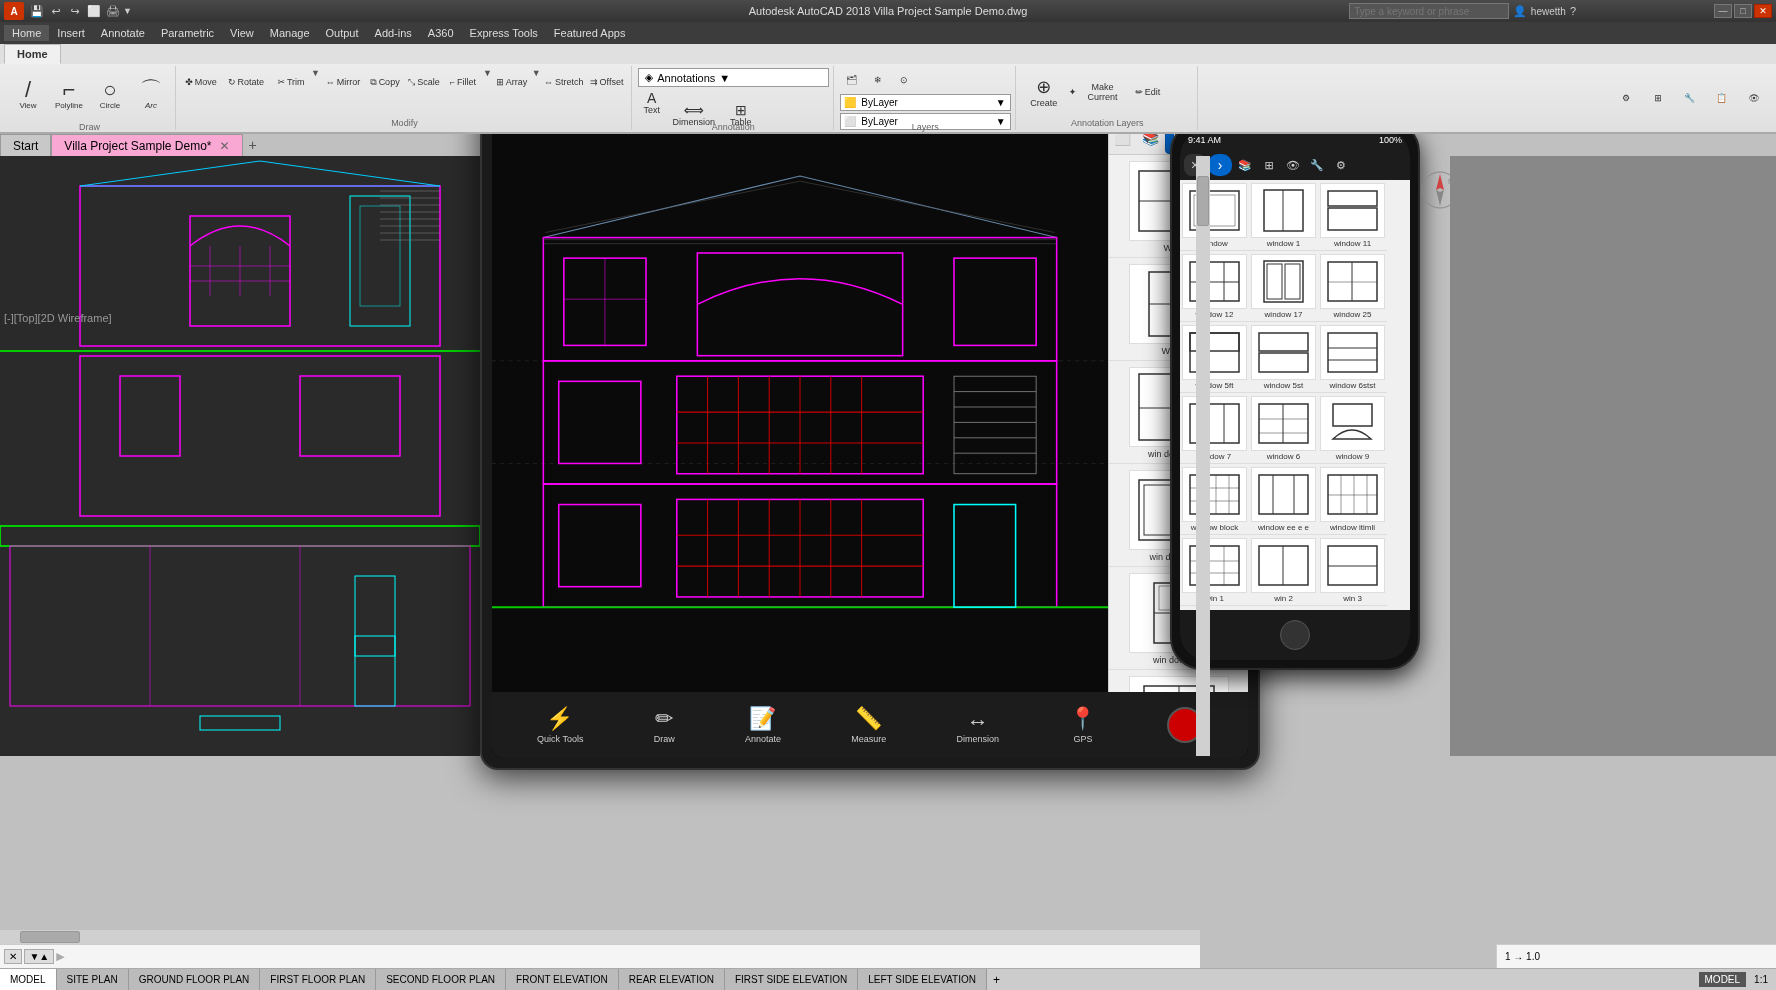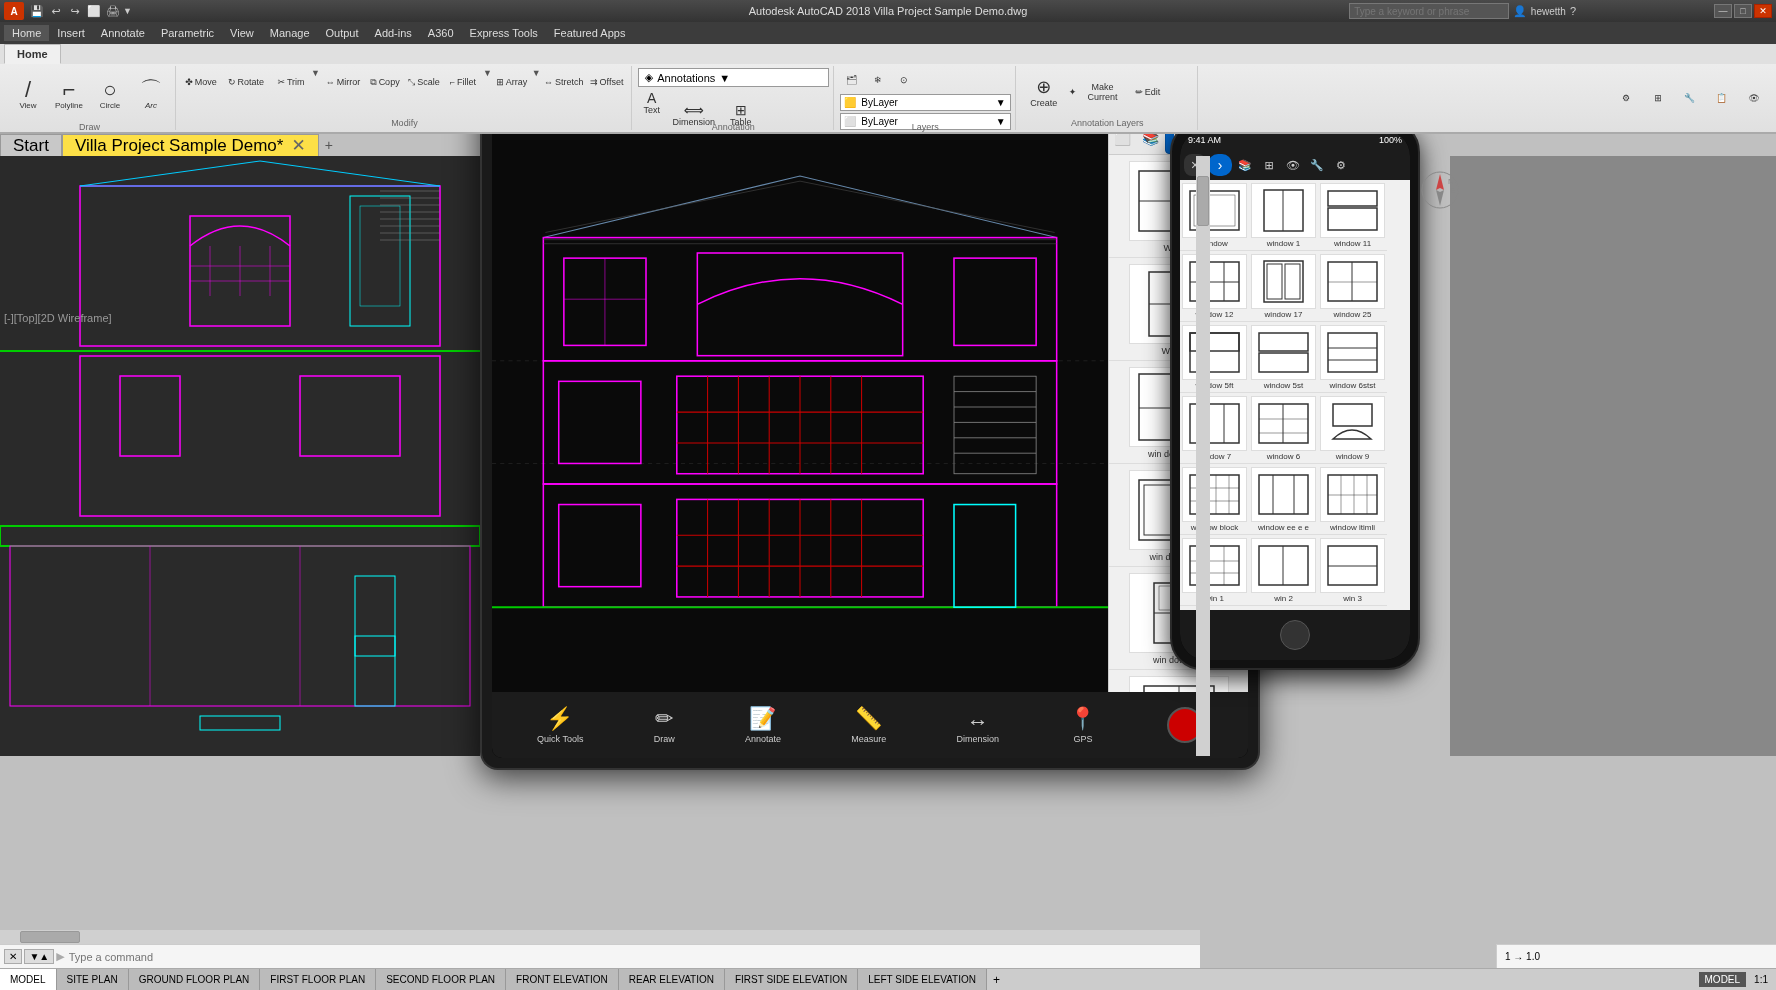"Start" .file-tab { font-size: 17px -> 12px }
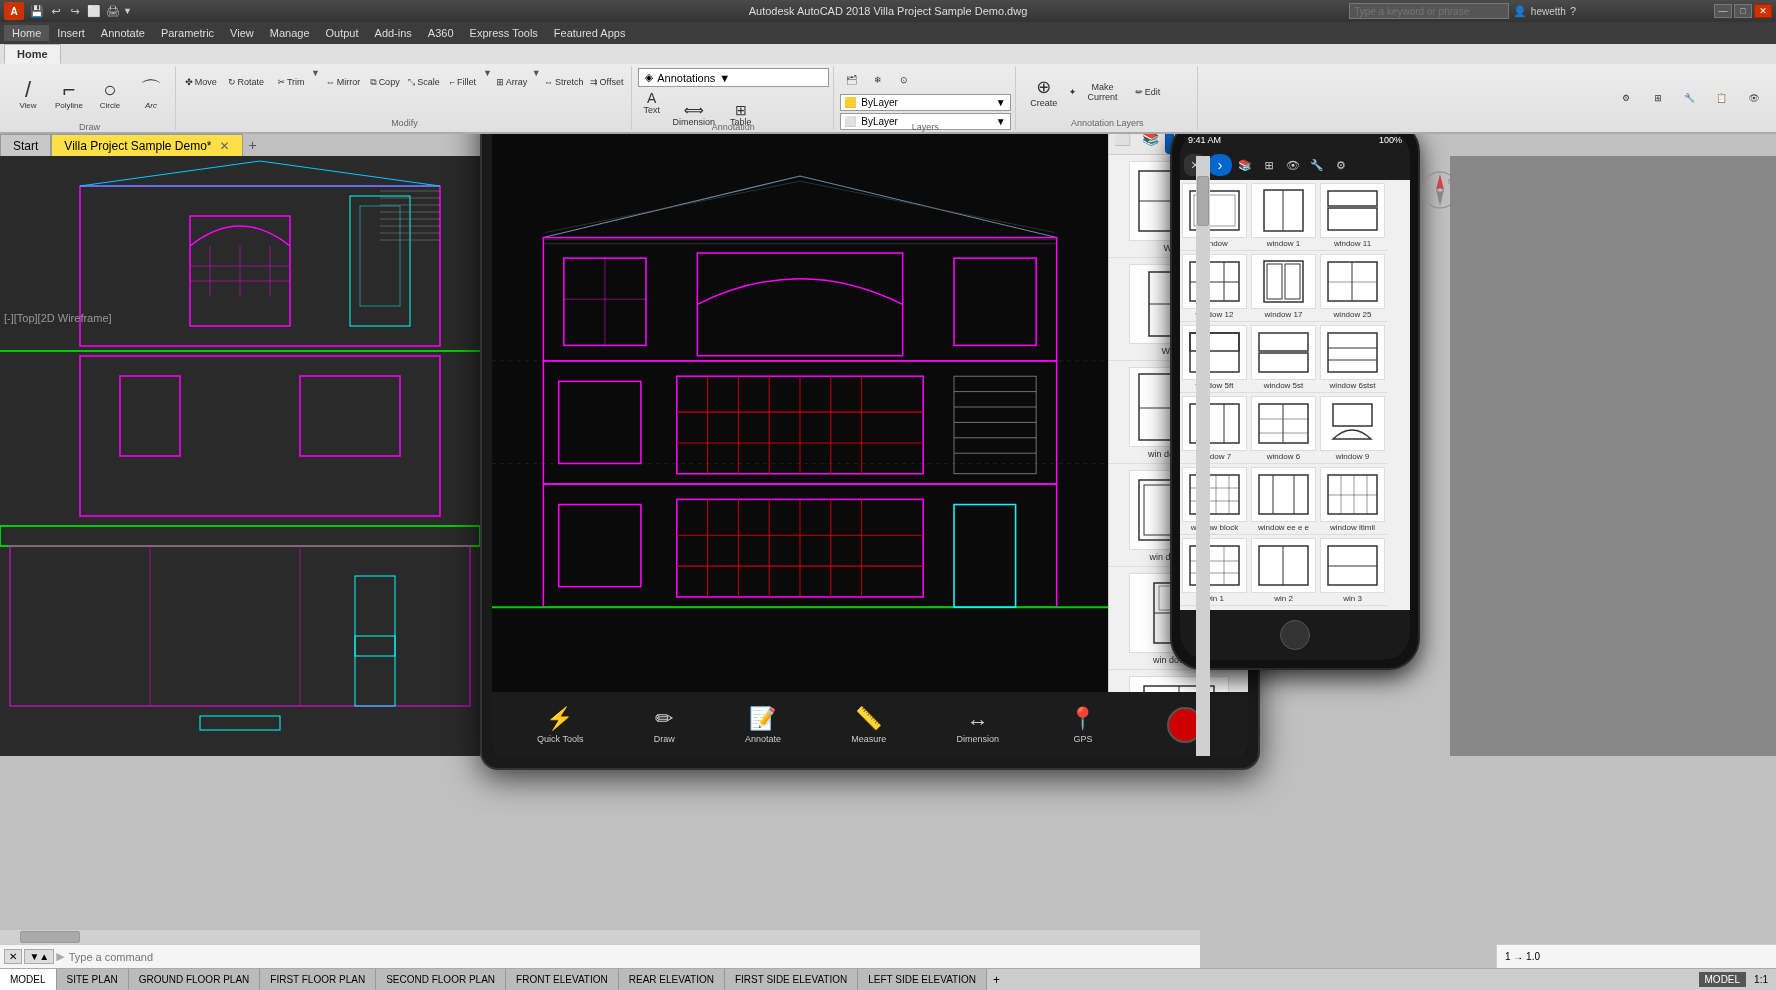"Villa Project Sample Demo*" .file-tab.active { background: #fde047 -> #f9a8d4 }
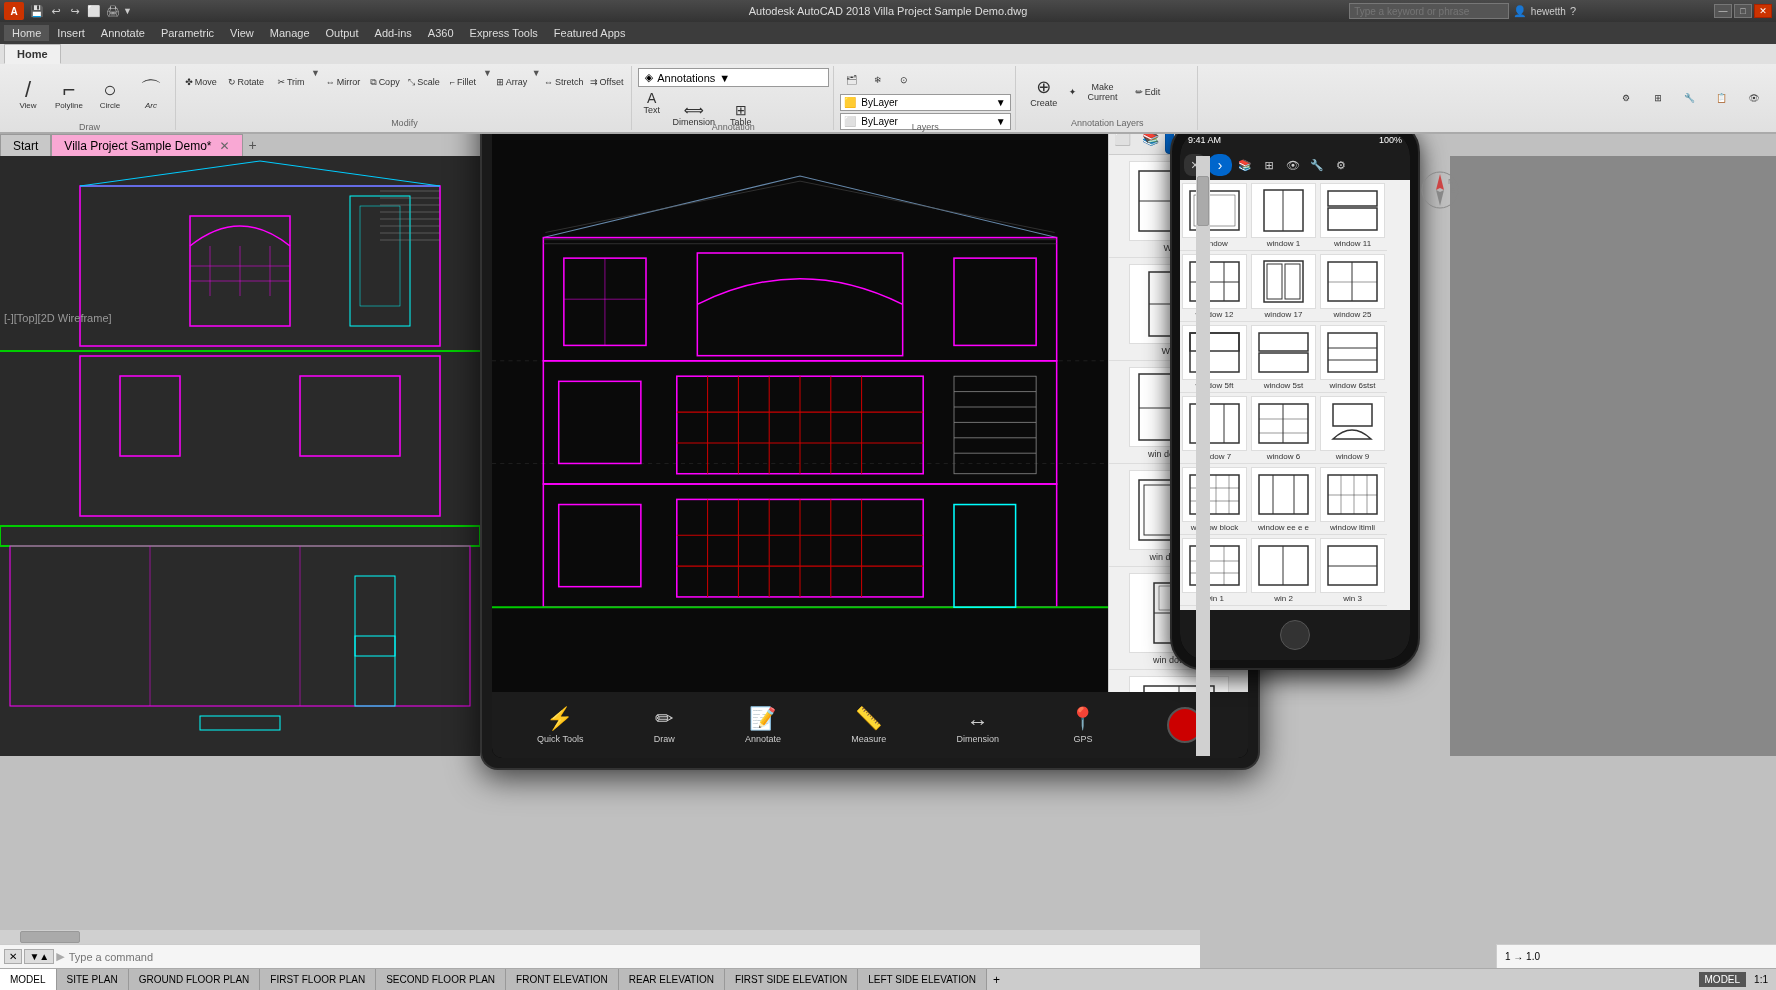"Type a command" input { html: <input> -> none }
